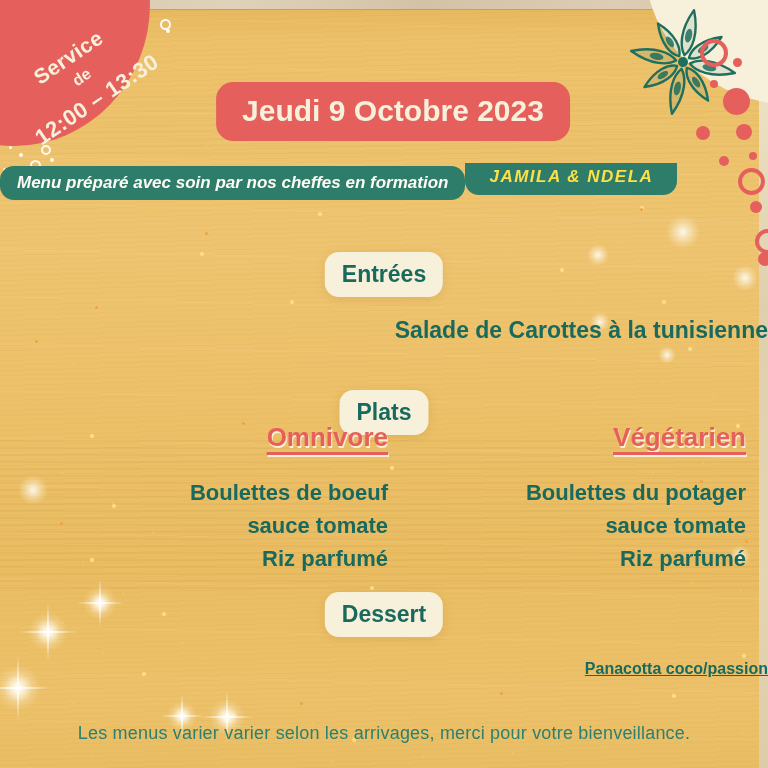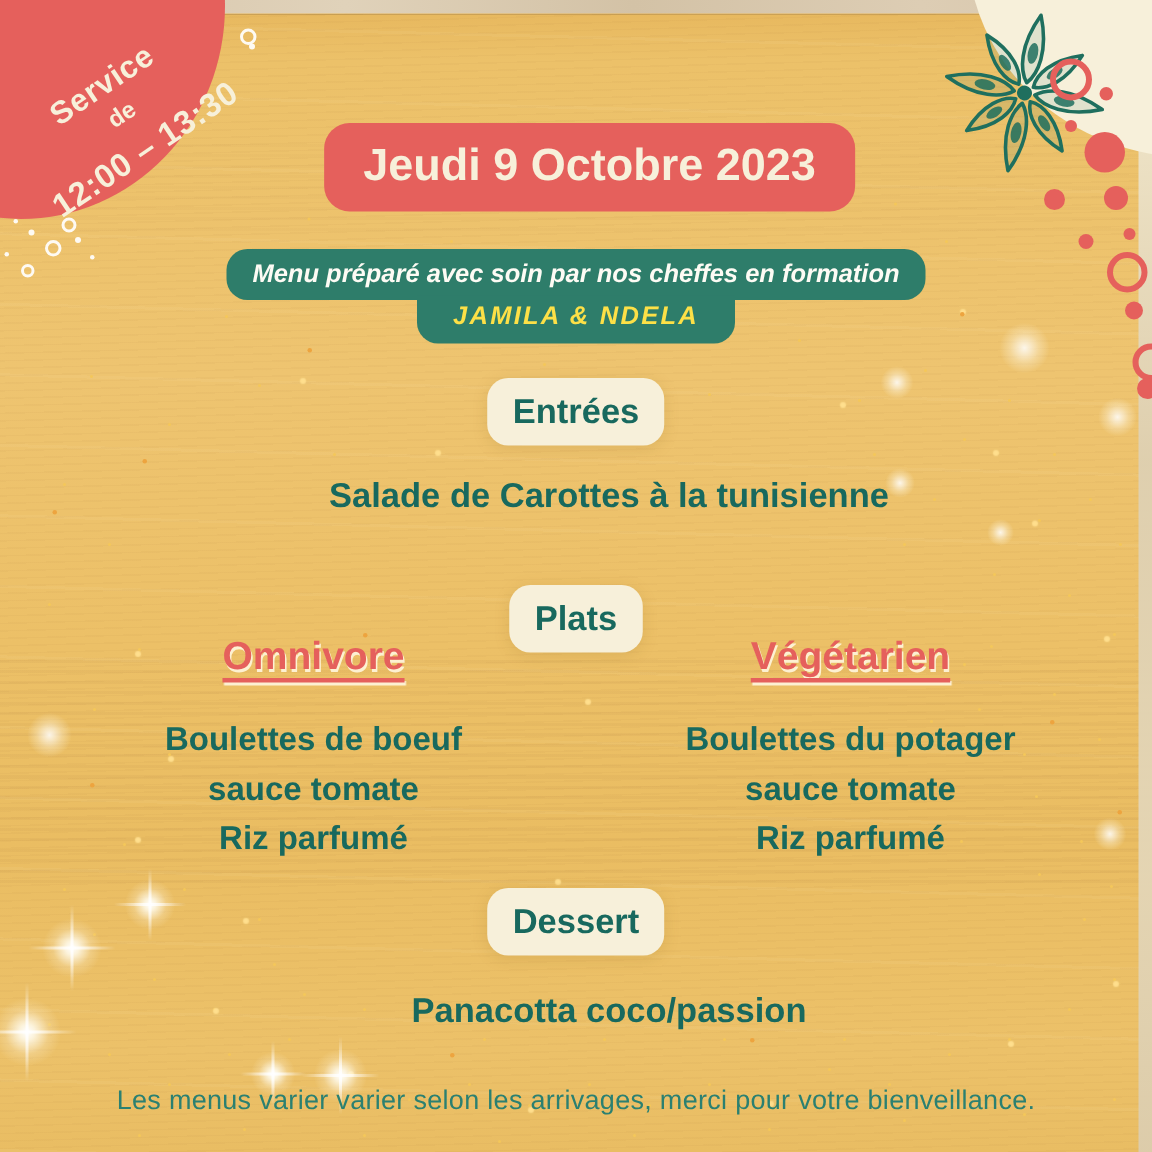"Menu préparé avec soin par" .subtitle { align-items: center -> flex-start; flex-direction: column -> none }
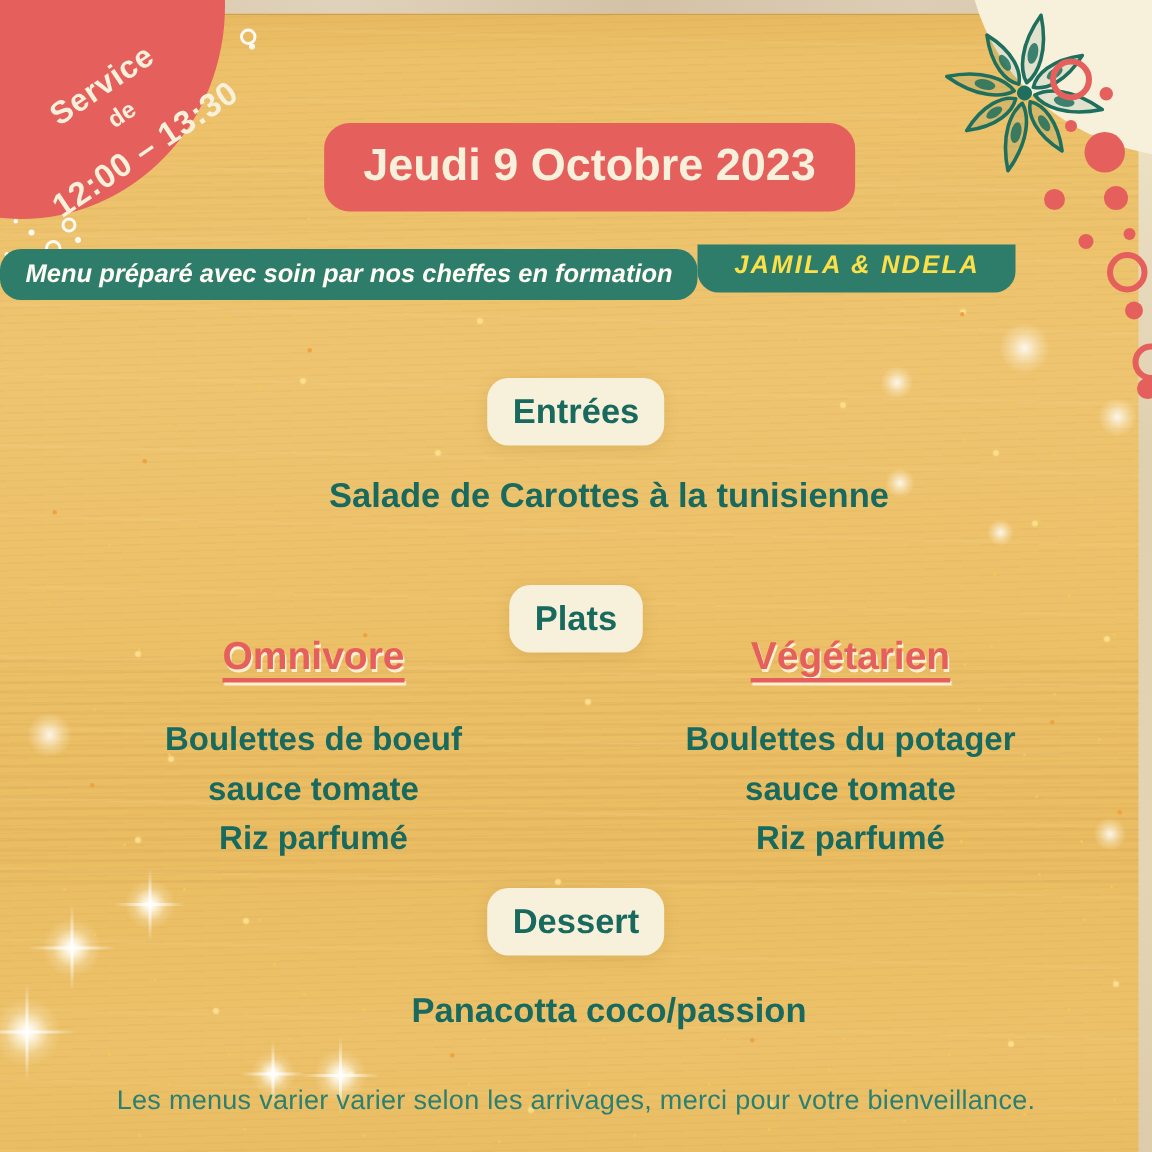"Salade de Carottes à la" .dish-line { text-align: center -> right }
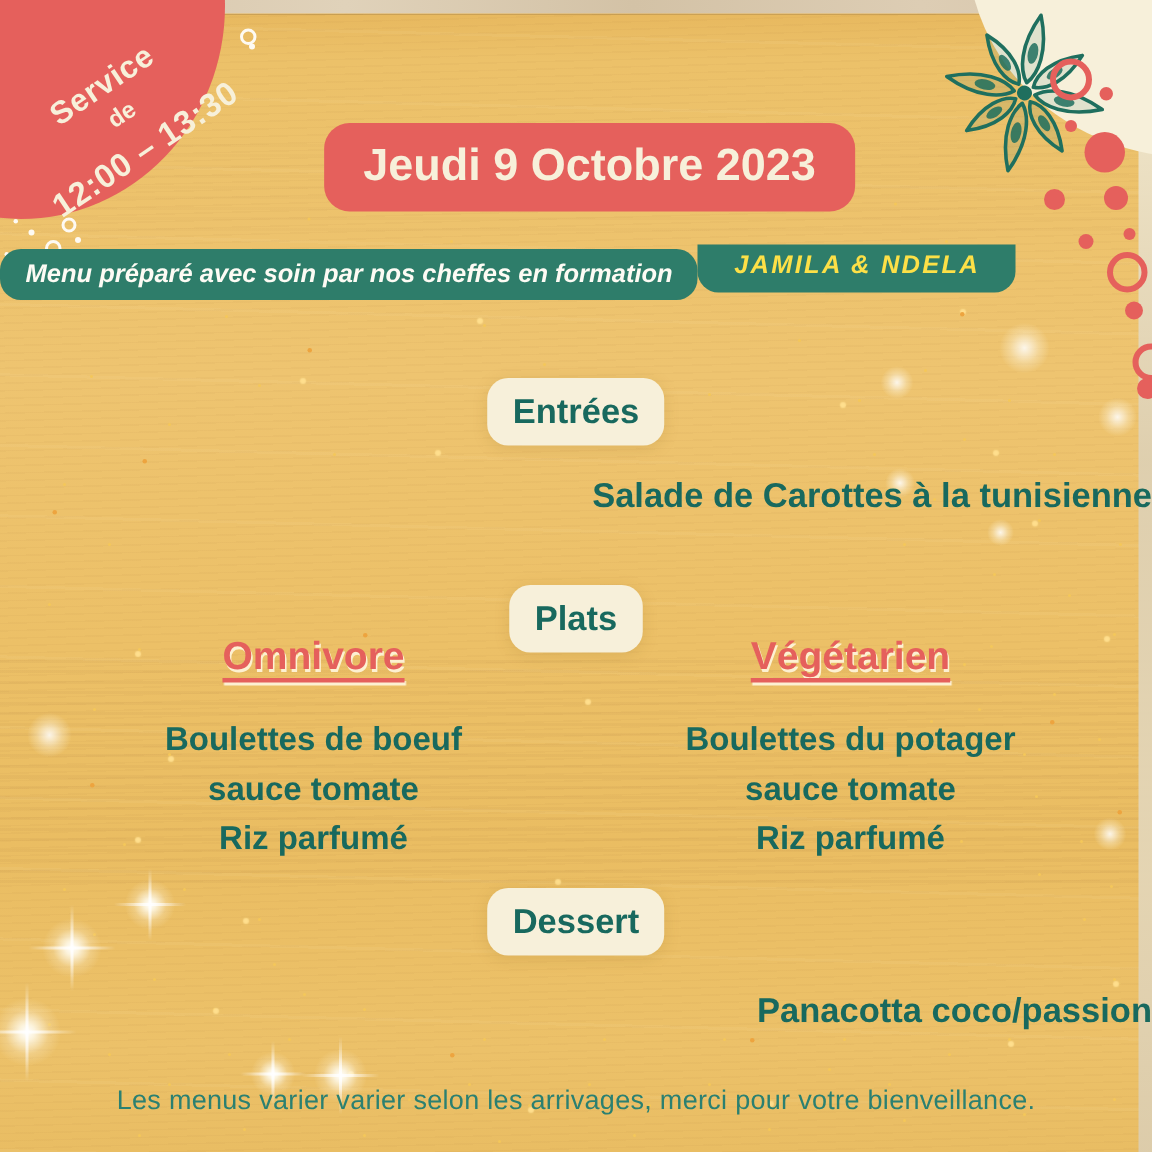"Omnivore" .col { text-align: center -> right }
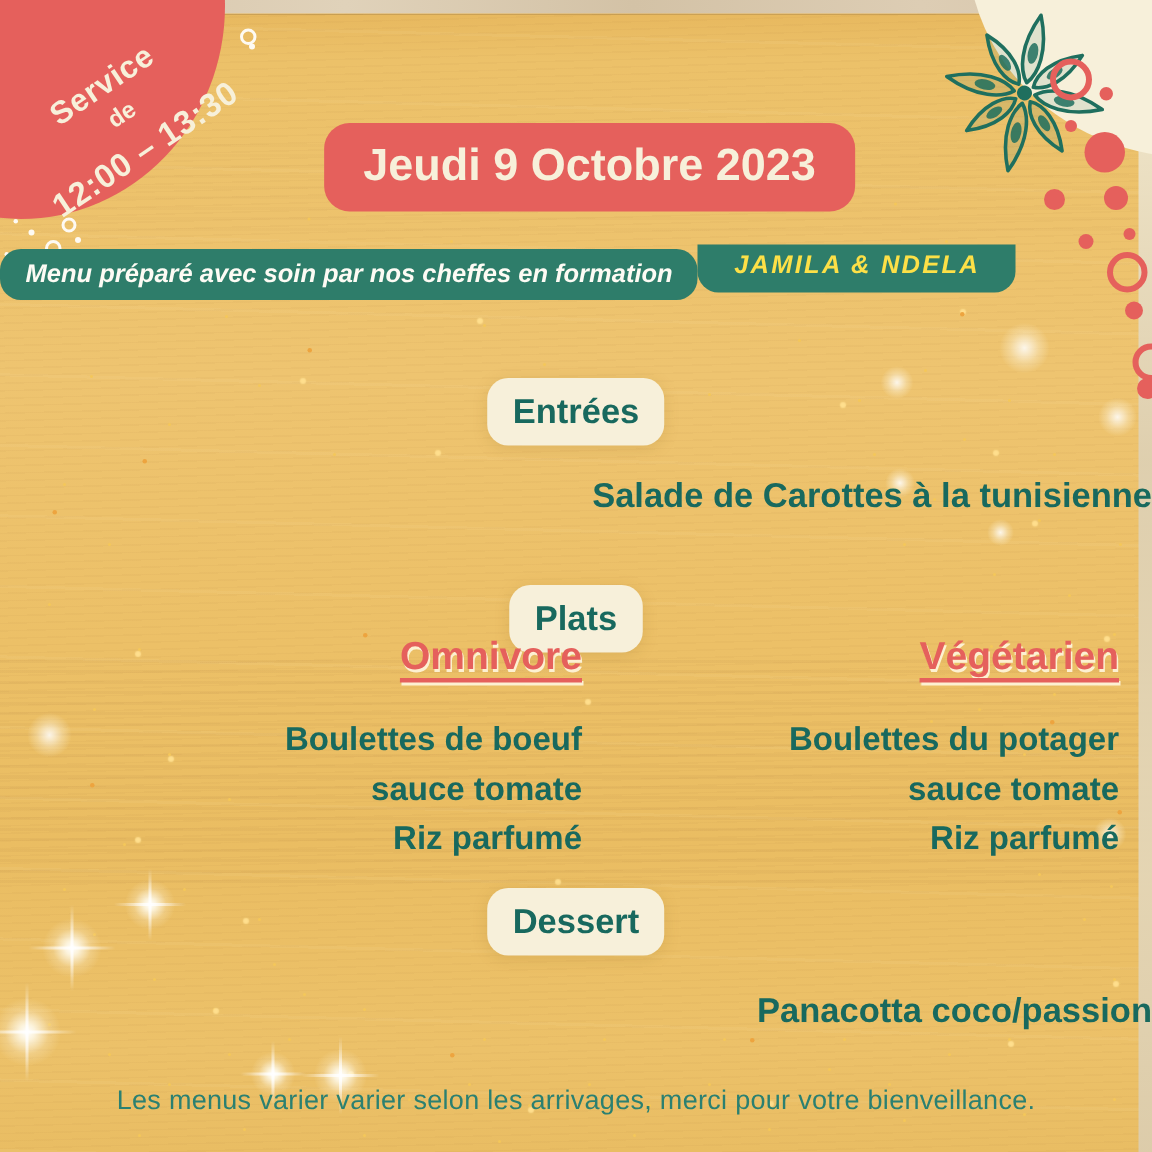"Panacotta coco/passion" .panacotta { font-size: 23px -> 16px; text-decoration: none -> underline }
